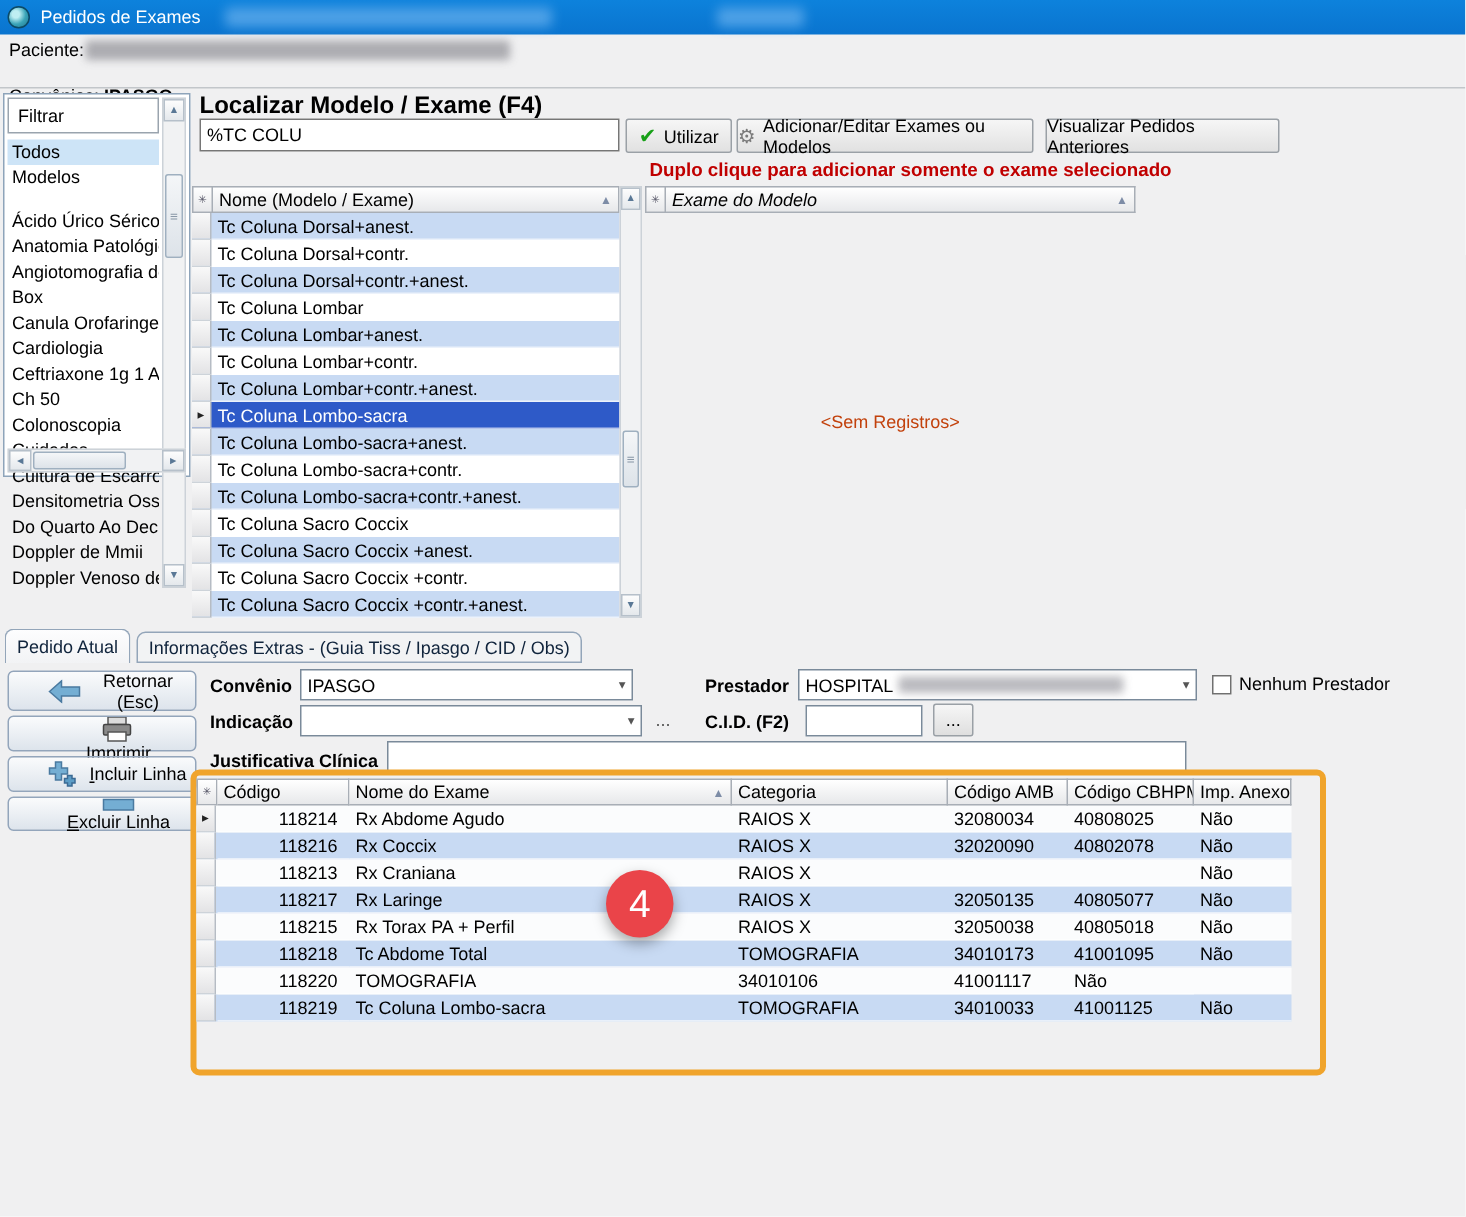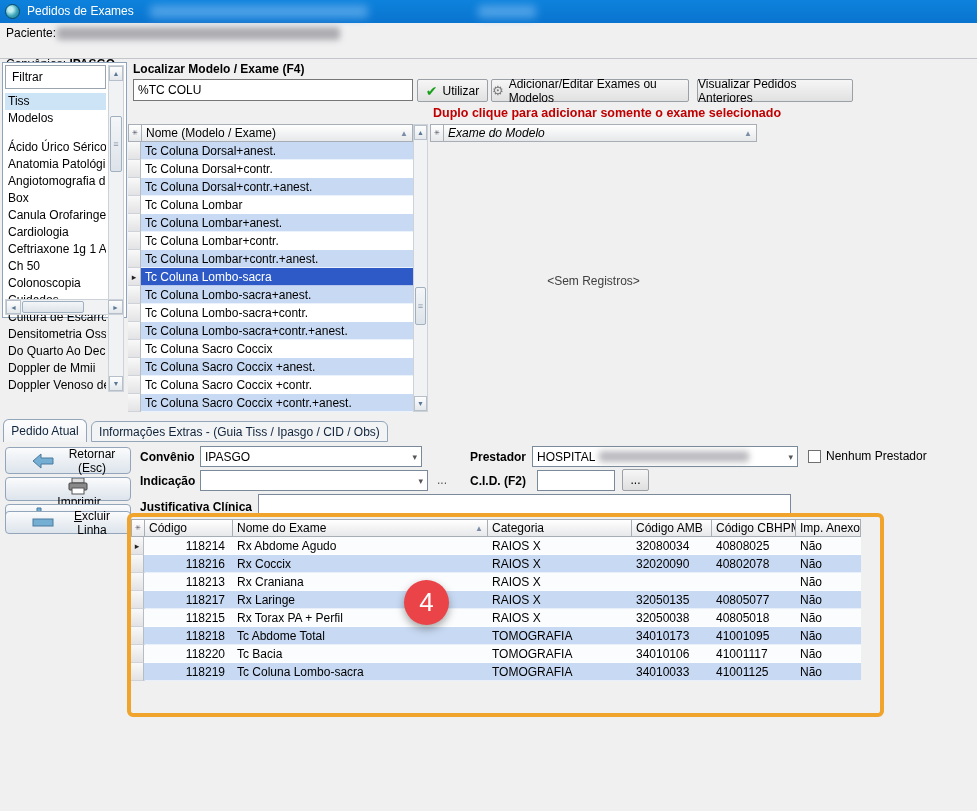"Localizar Modelo / Exame (F4)" .search-label { font-size: 12px -> 16px }
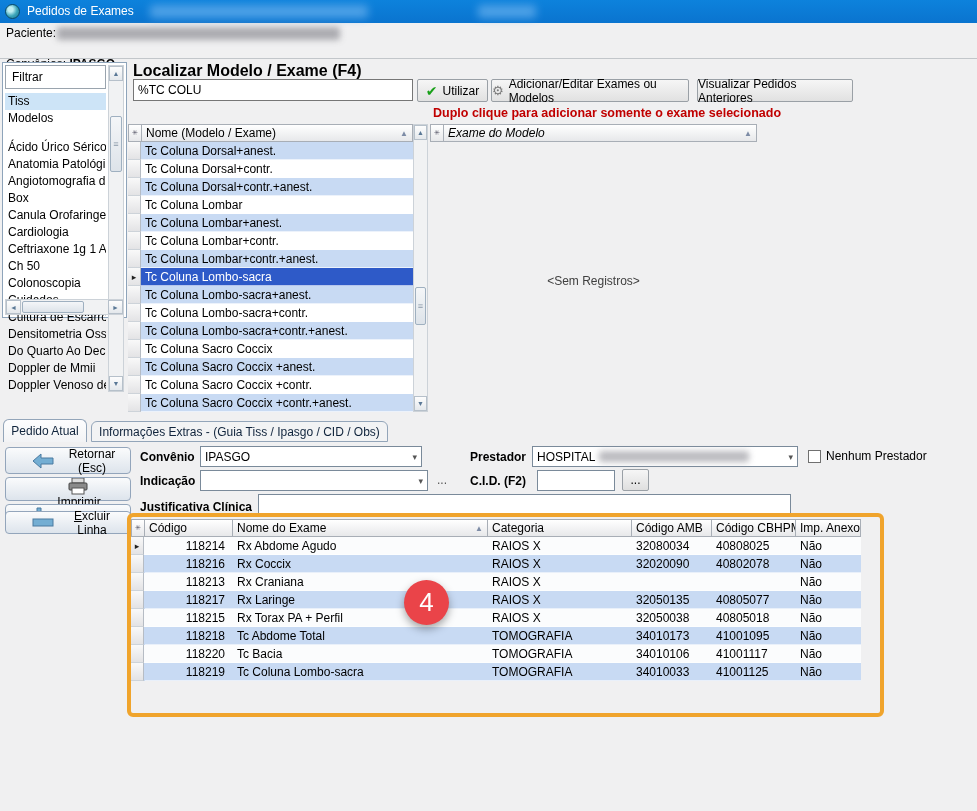"Tiss" div.f-item { text: Tiss -> Todos }
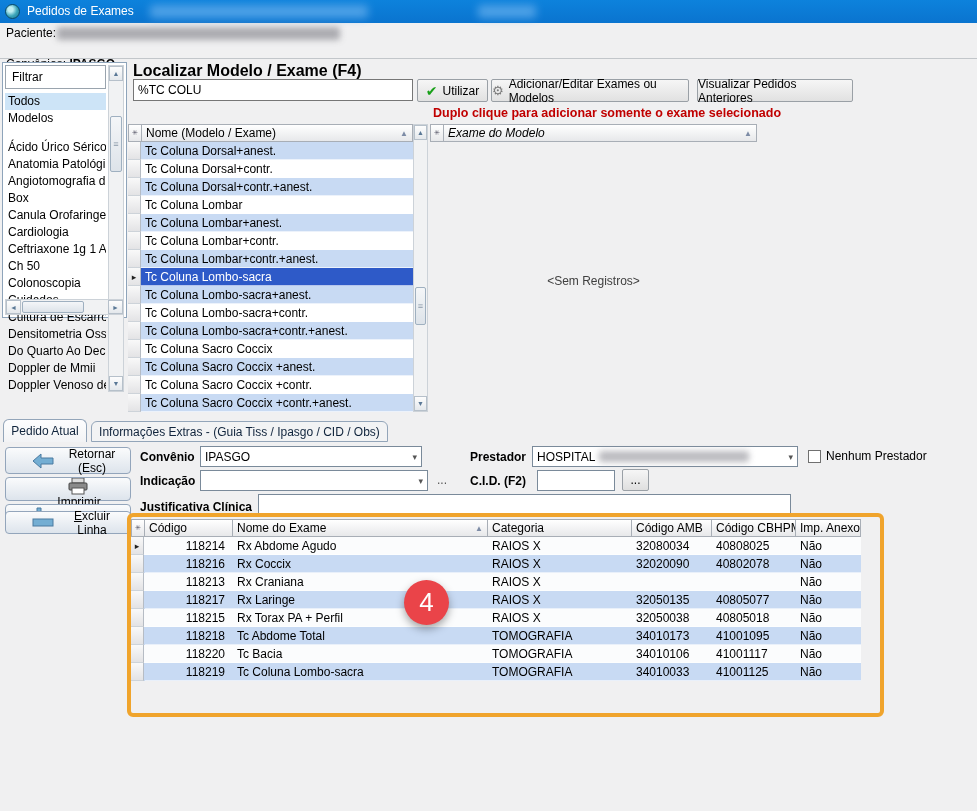"<Sem Registros>" .sem-reg { color: #404040 -> #c2410c }
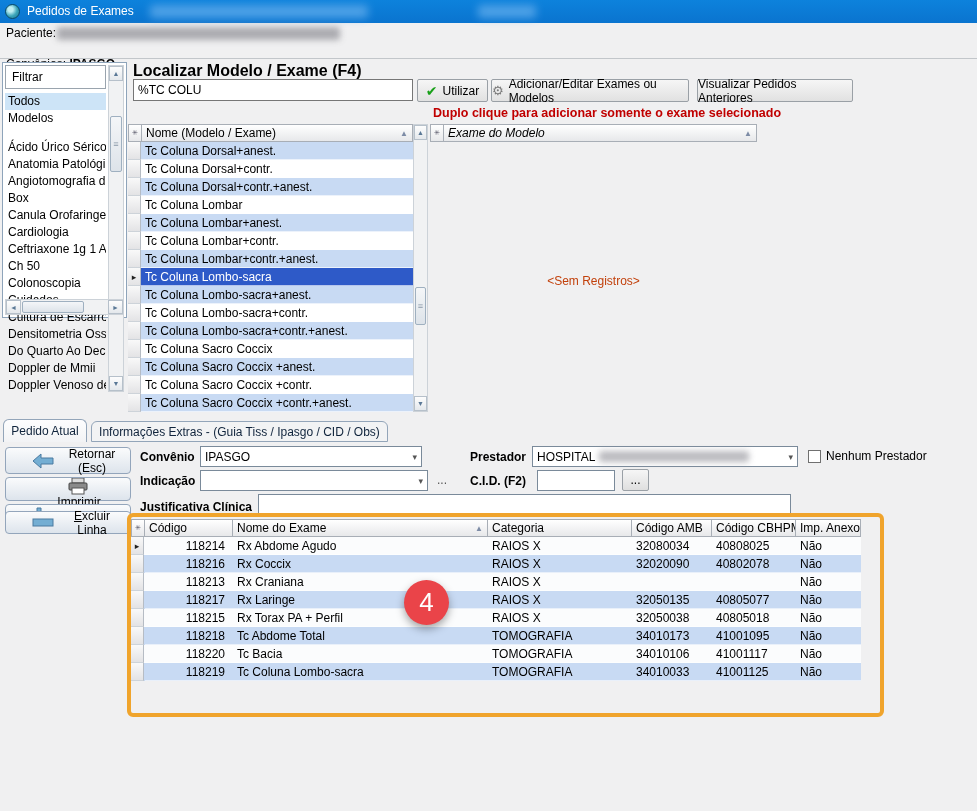"Excluir Linha" .a4 { flex-direction: none -> column; top: 511px -> 531px }
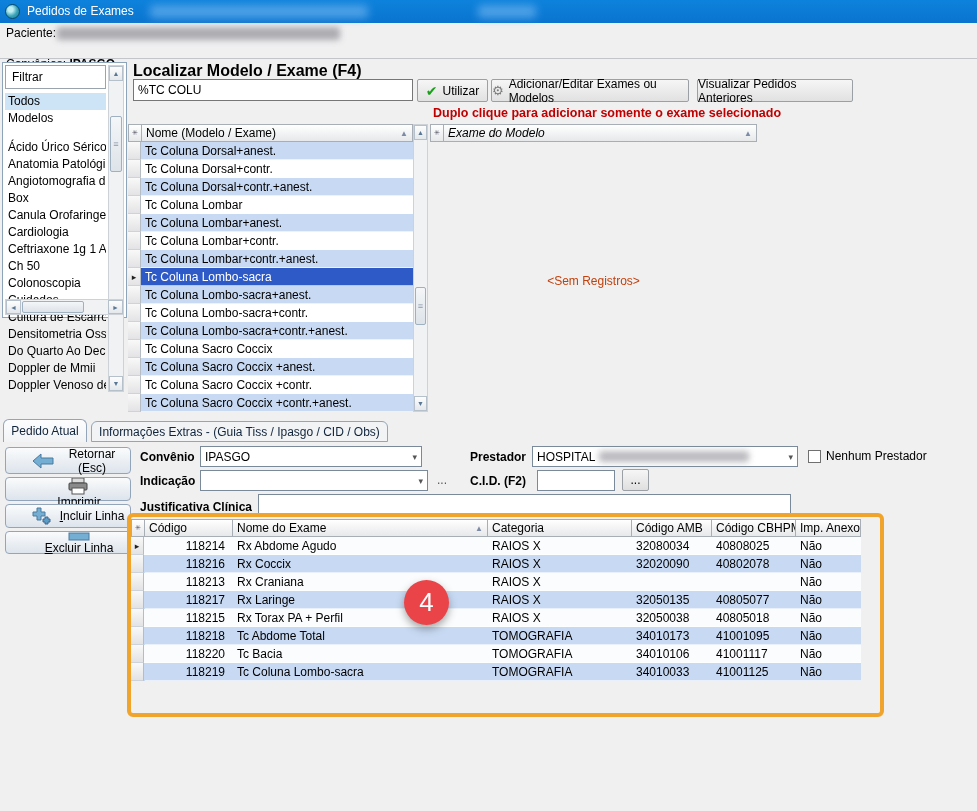"Tc Bacia" div.o-cell { html: <div>Tc Bacia</div> -> none }
